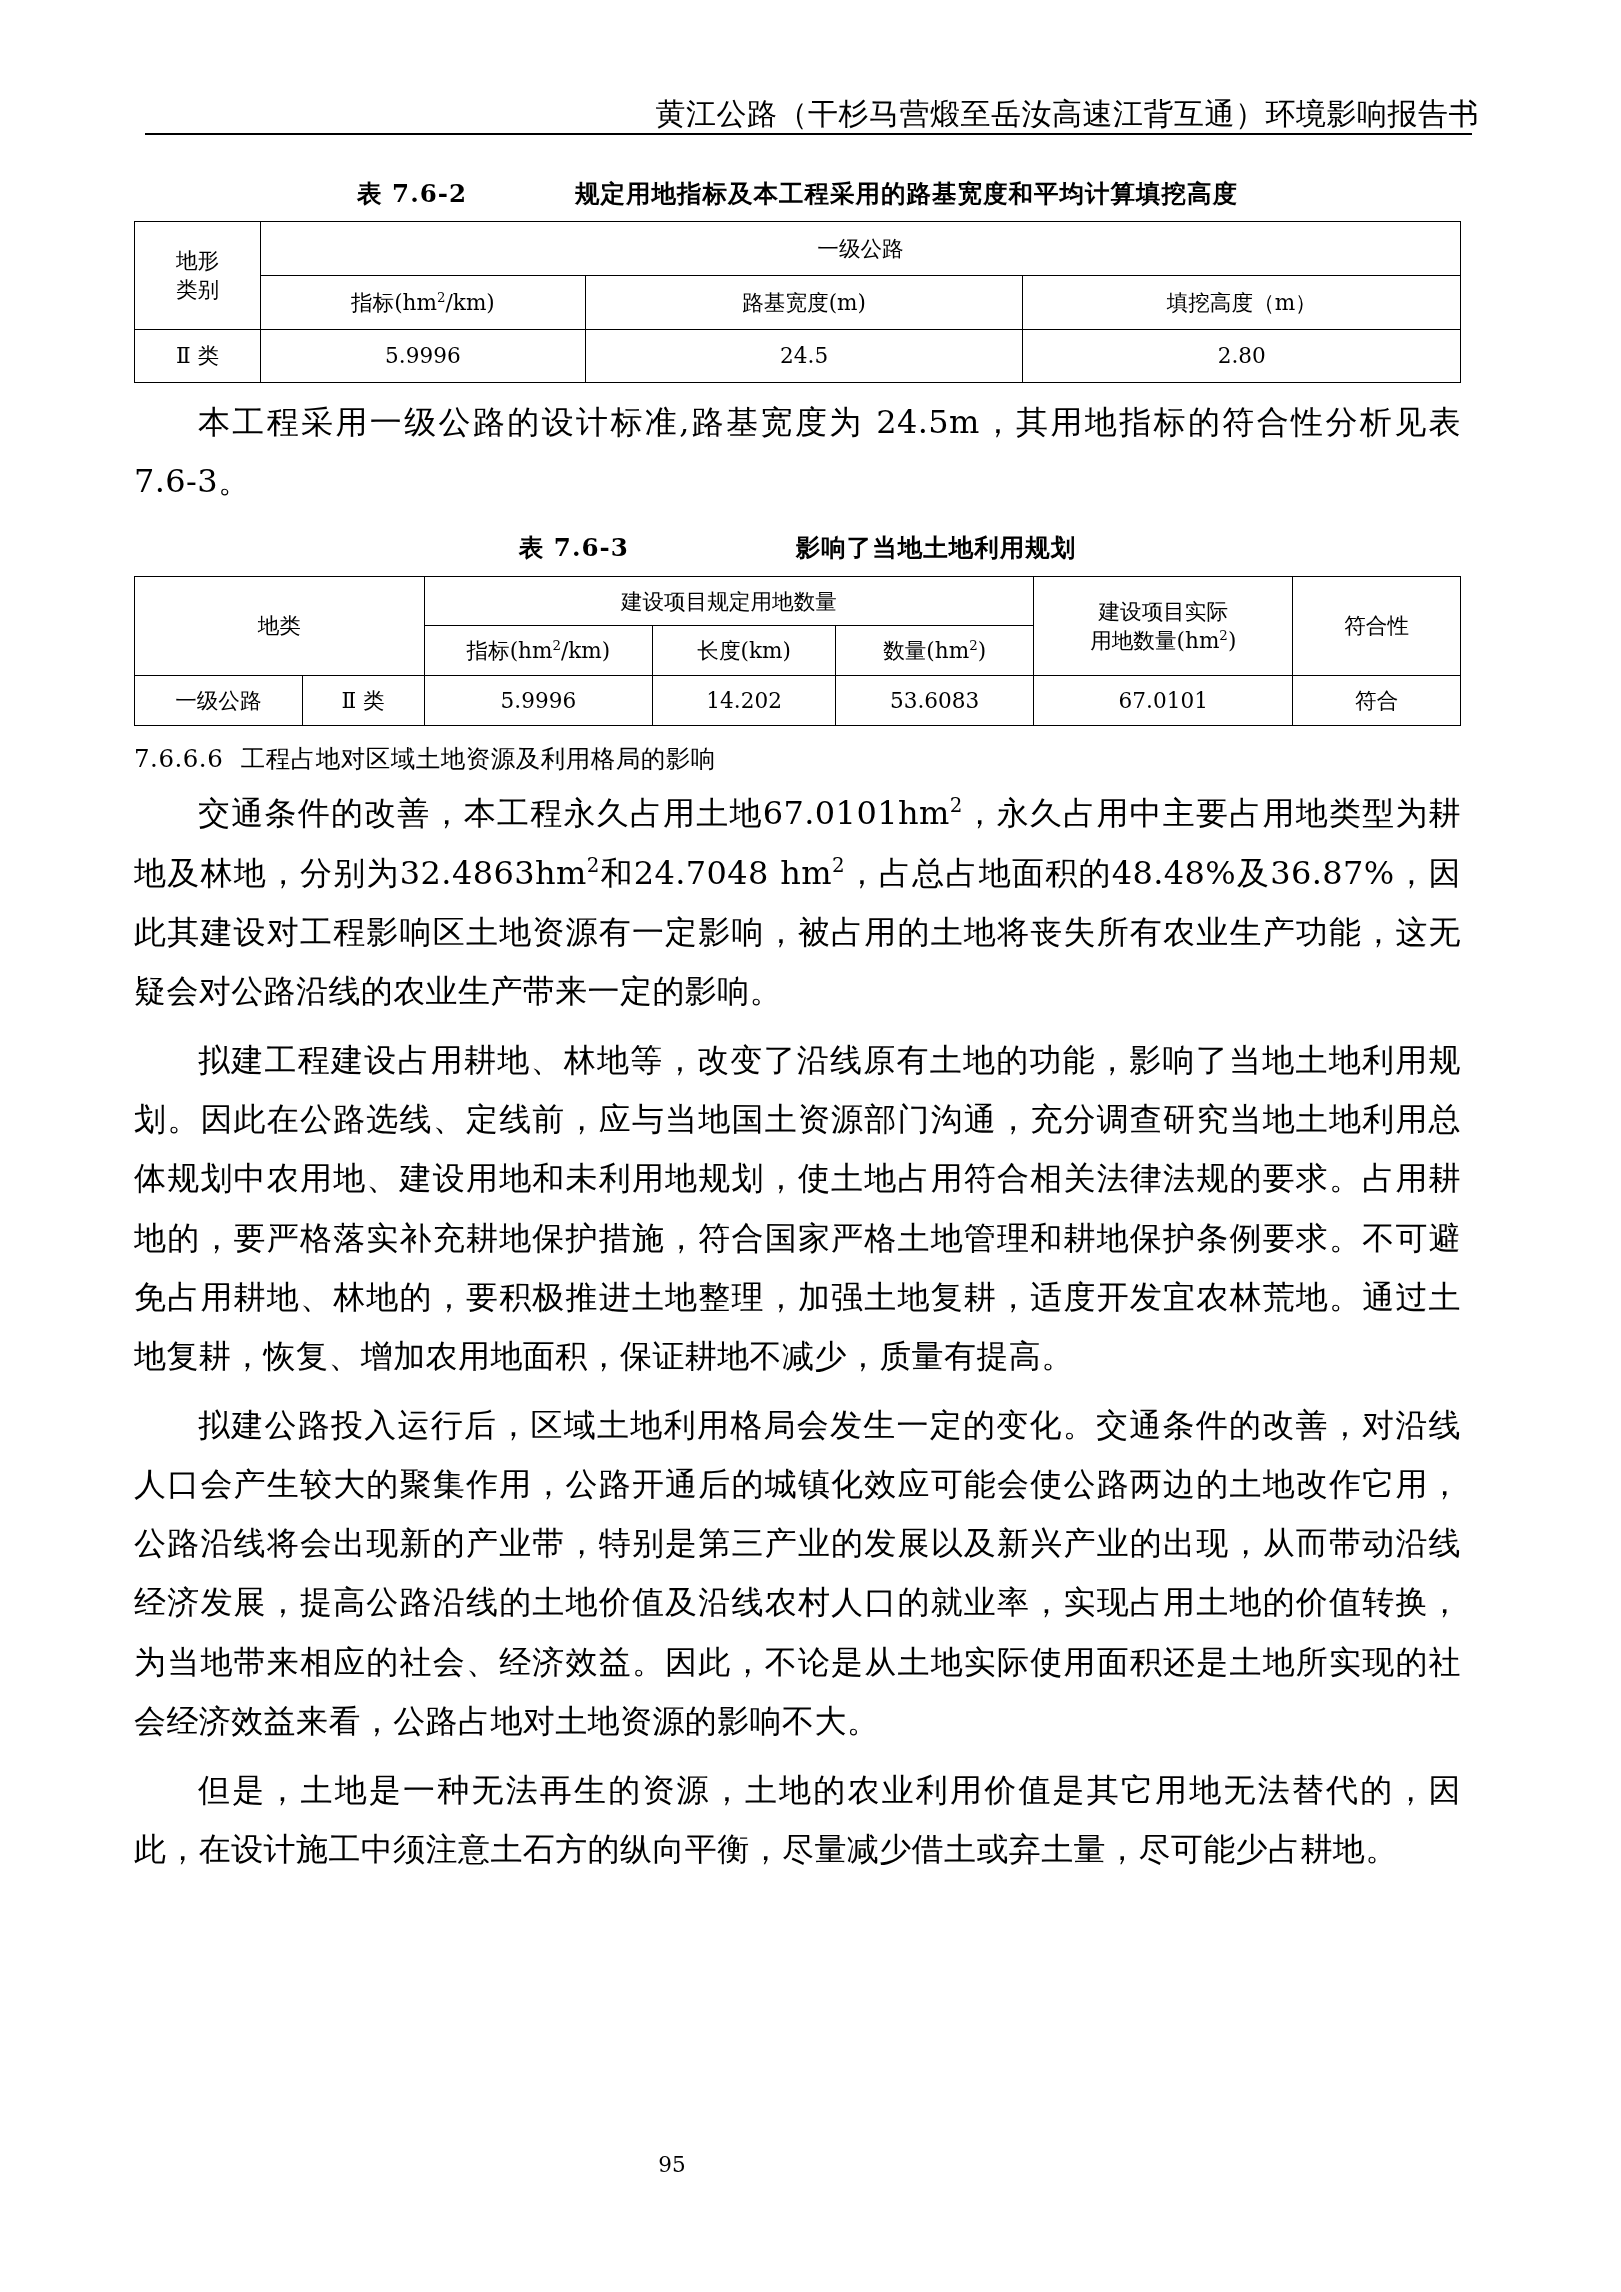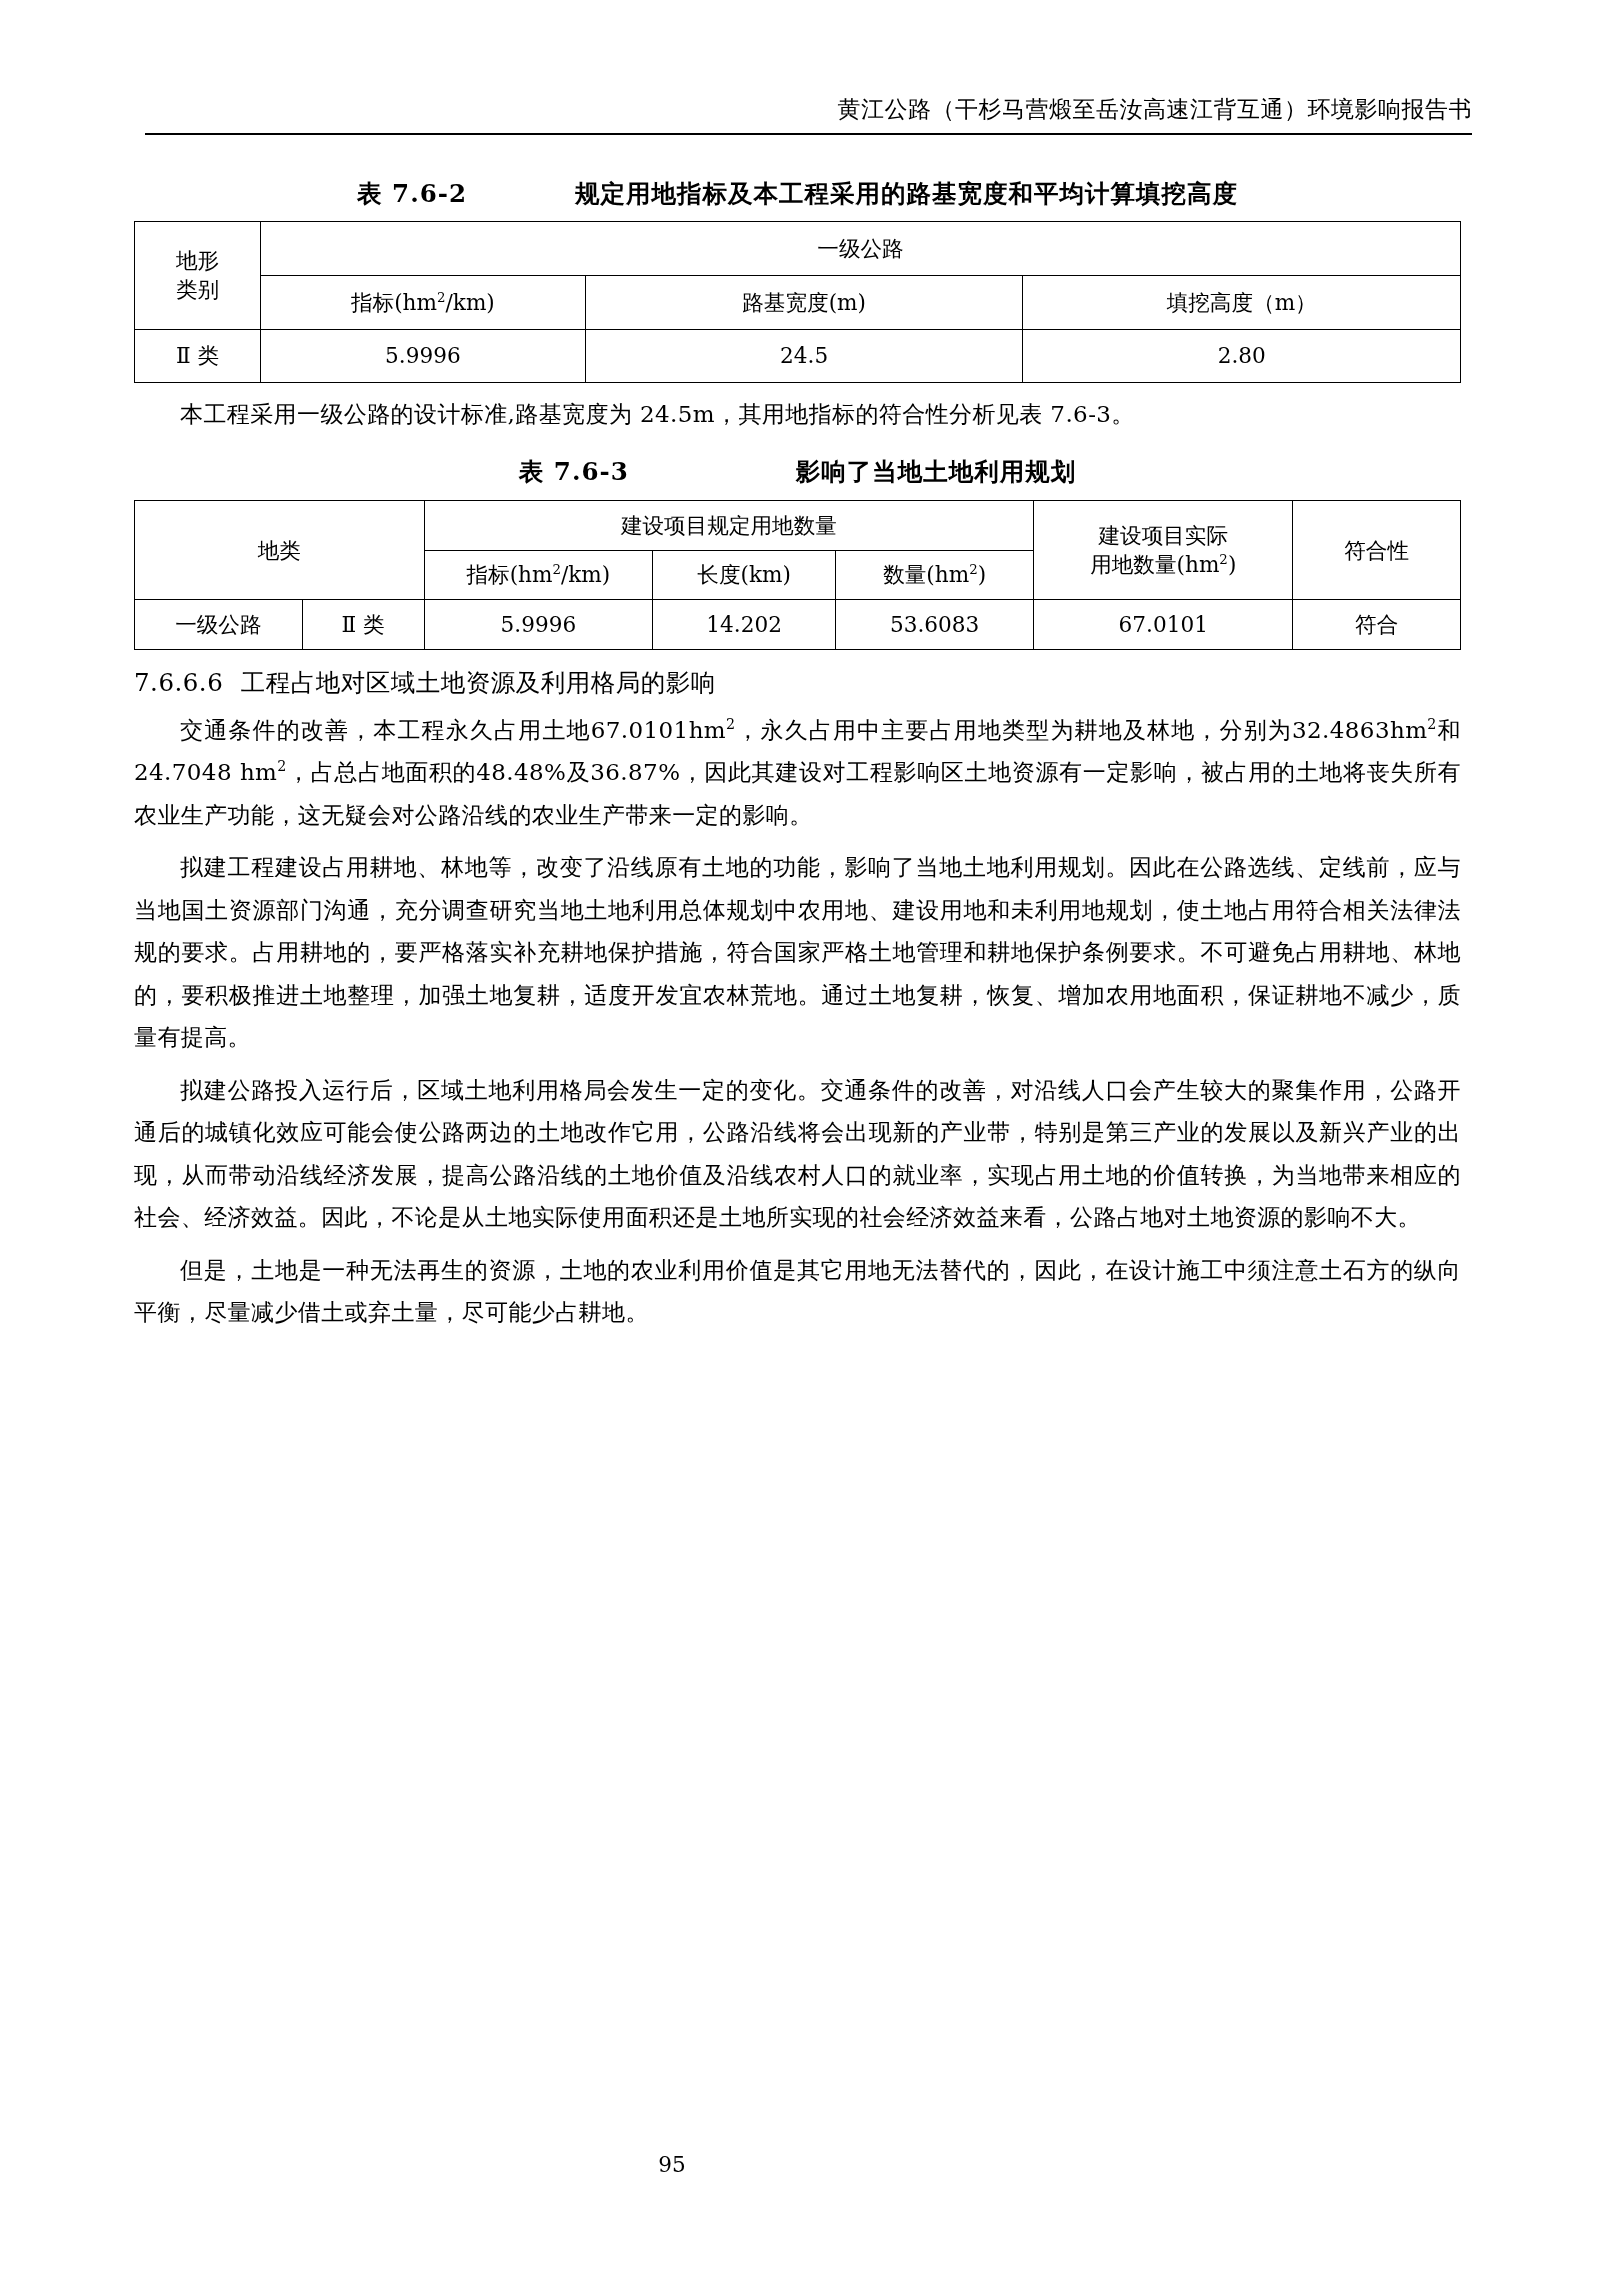"黄江公路（干杉马营煅至岳汝高速江背互通）环境影响报告书" .header { font-size: 23px -> 30px; left: 145px -> 152px }
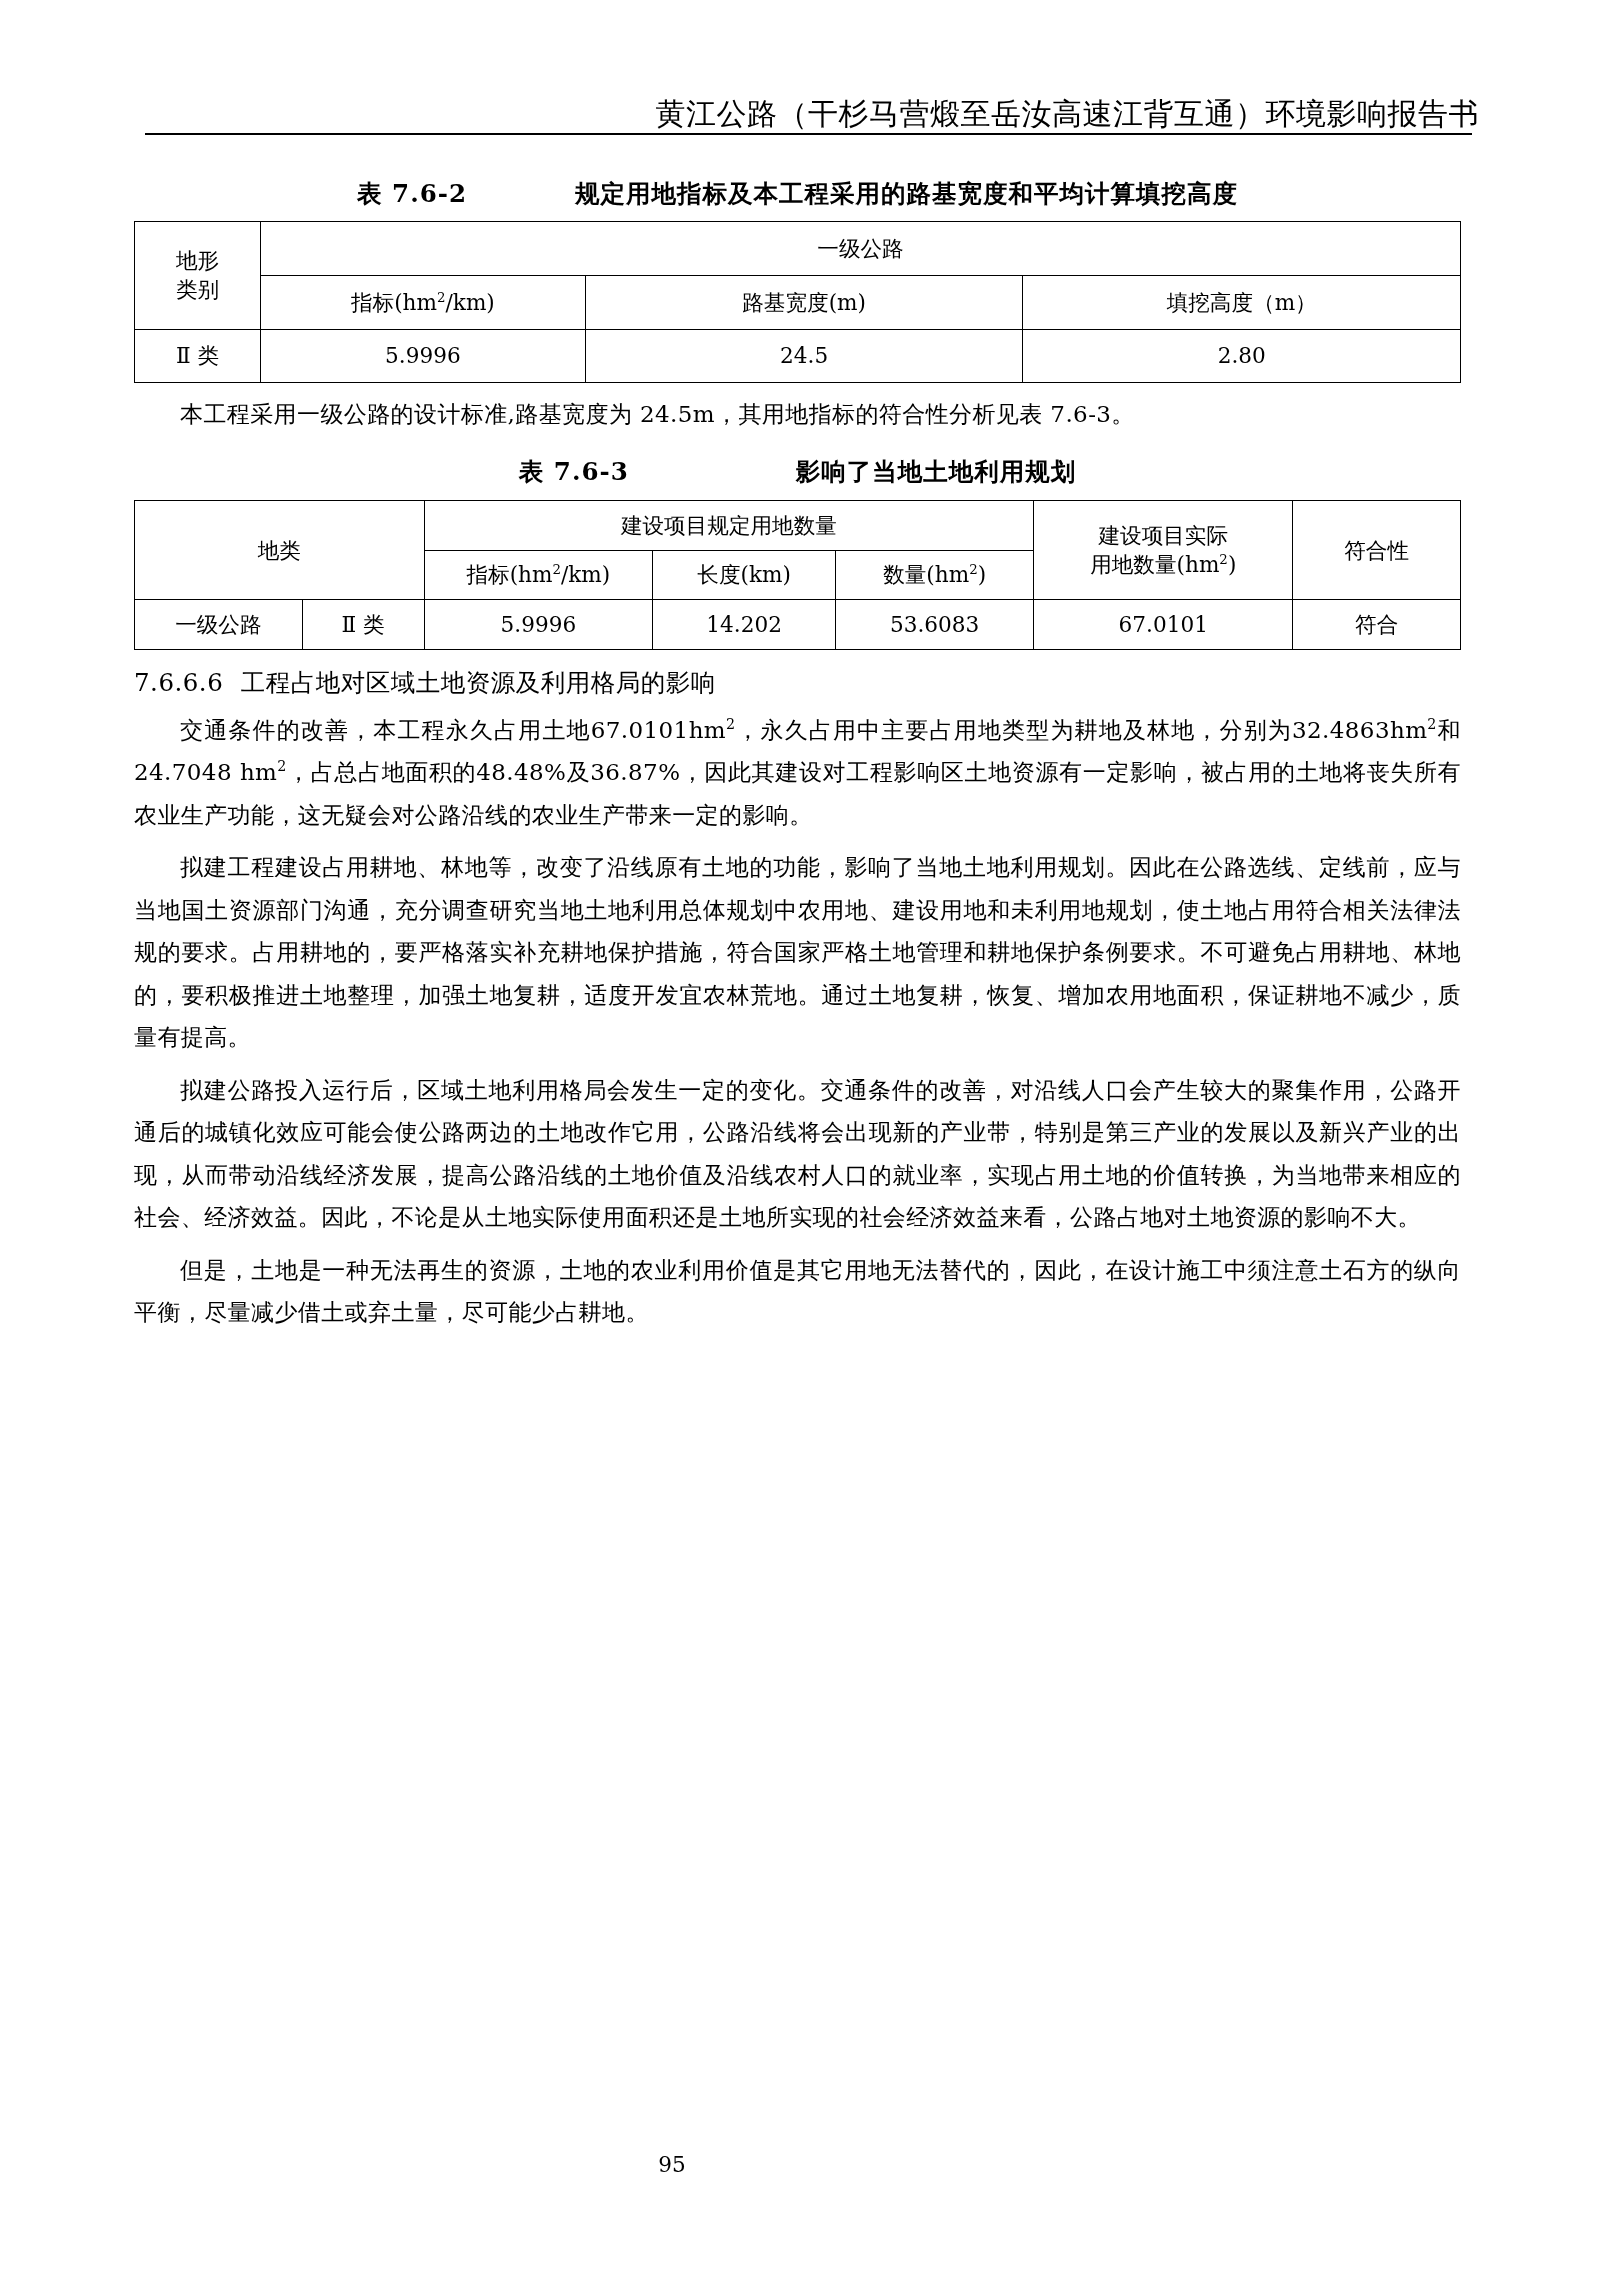"本工程采用一级公路的设计标准,路基宽度为 24.5m，其用地指标的符合性分析见表" p.body { font-size: 23px -> 32px }
